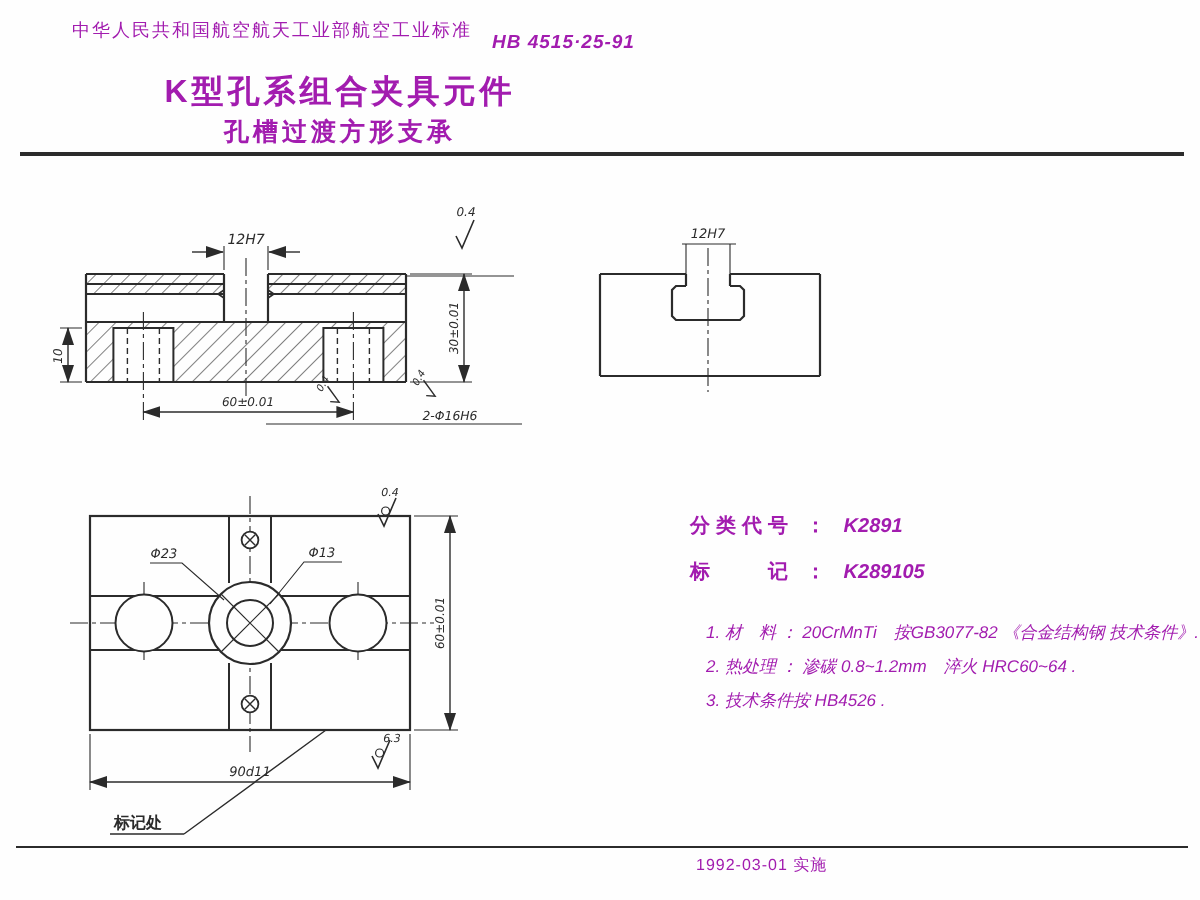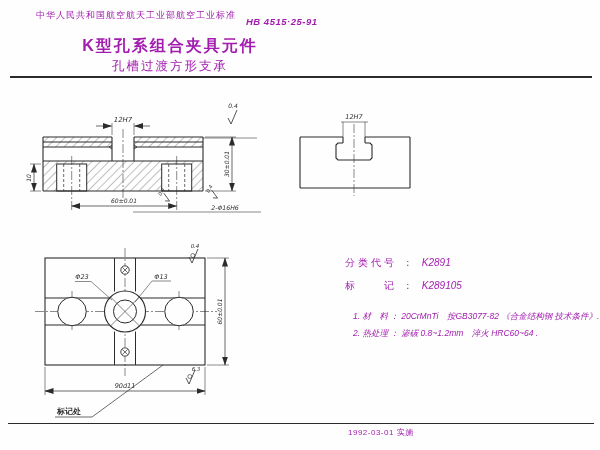"孔槽过渡方形支承" .title-l2 { font-weight: normal -> bold }
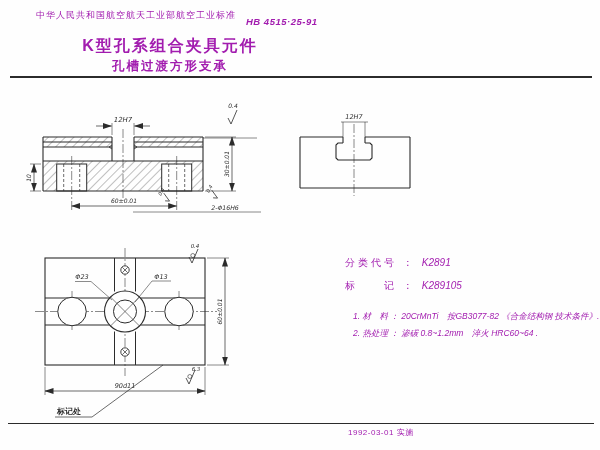"分类代号 ：" .info-label { font-weight: normal -> bold }
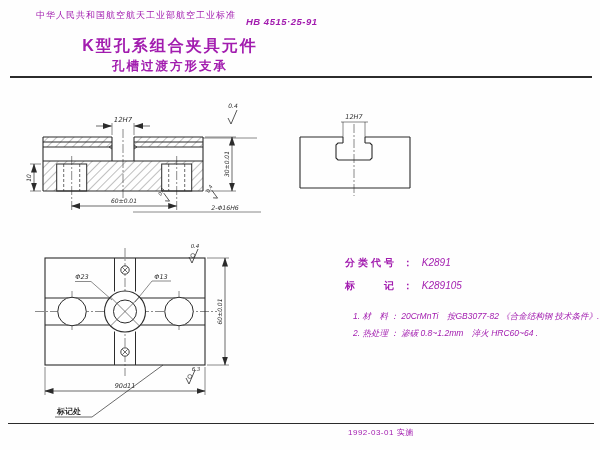"K2891" .info-value { font-weight: normal -> bold }
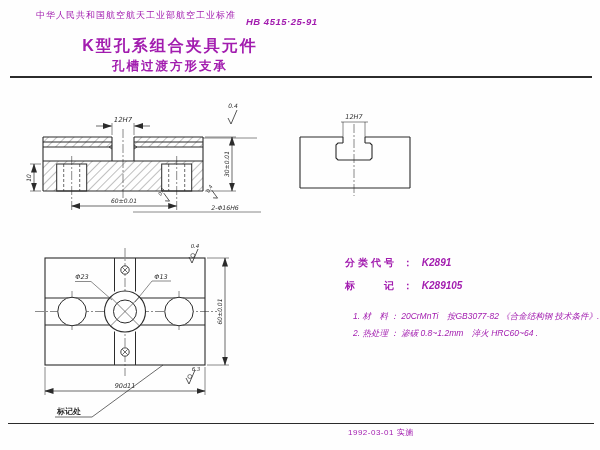"3. 技术条件按 HB4526 ." div.note-line { html: none -> <div>3. 技术条件按 HB4526 .</div> }
